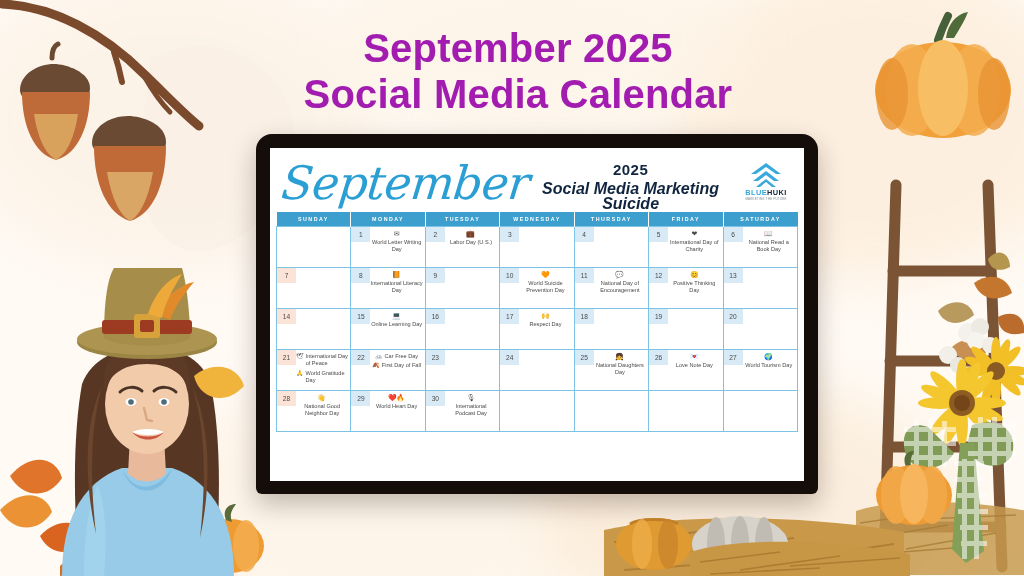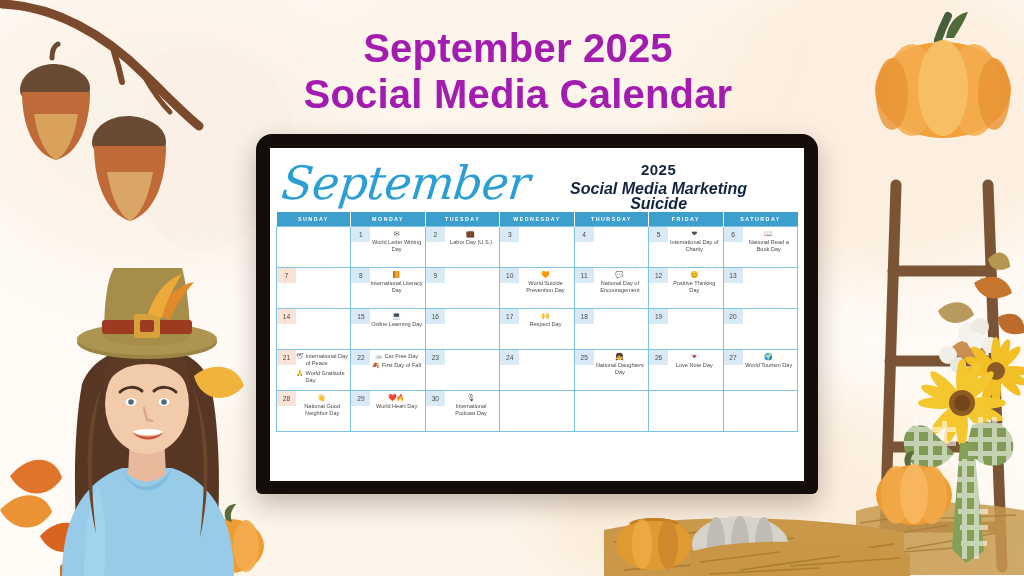"BLUEHUKI" div.logo { html: none -> <div> <svg> <path></path> <path></path> <path></path> </svg> <div> <span>BLUE</span><span>HUKI</span> </div> <div>MARKETING THE FUTURE</div> </div> }
